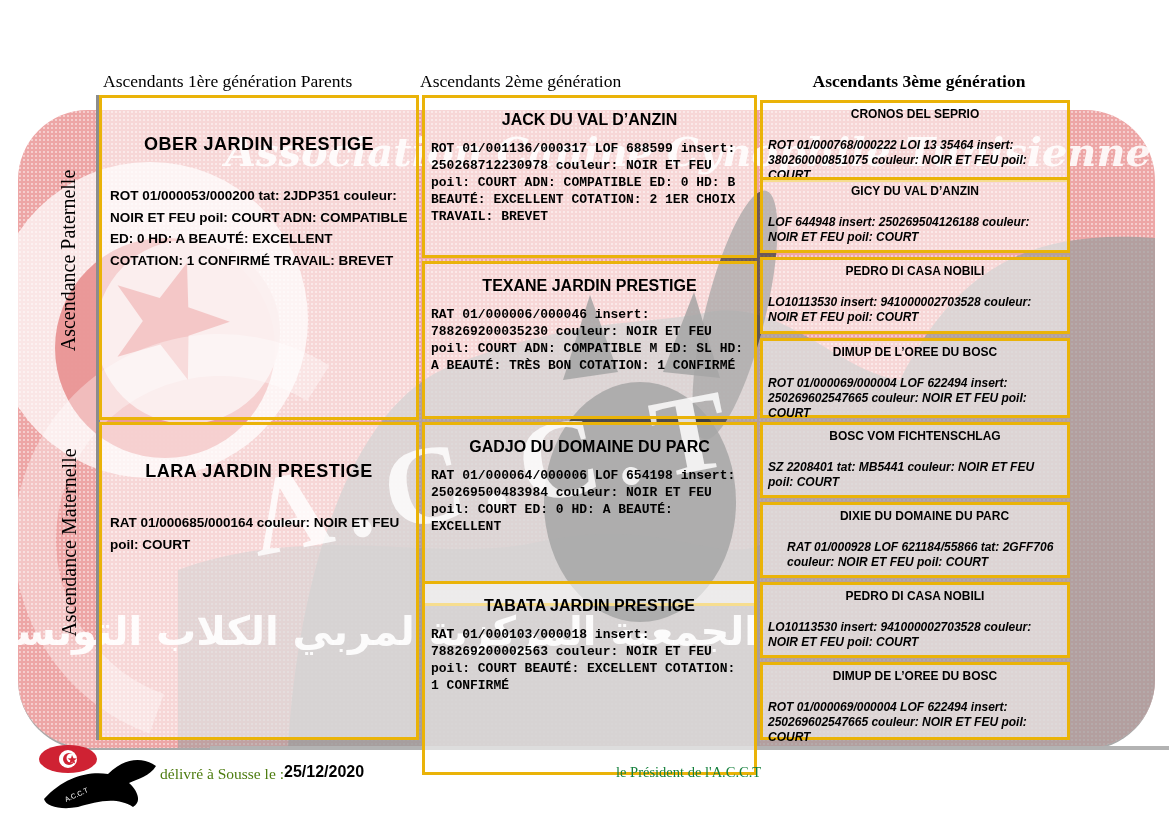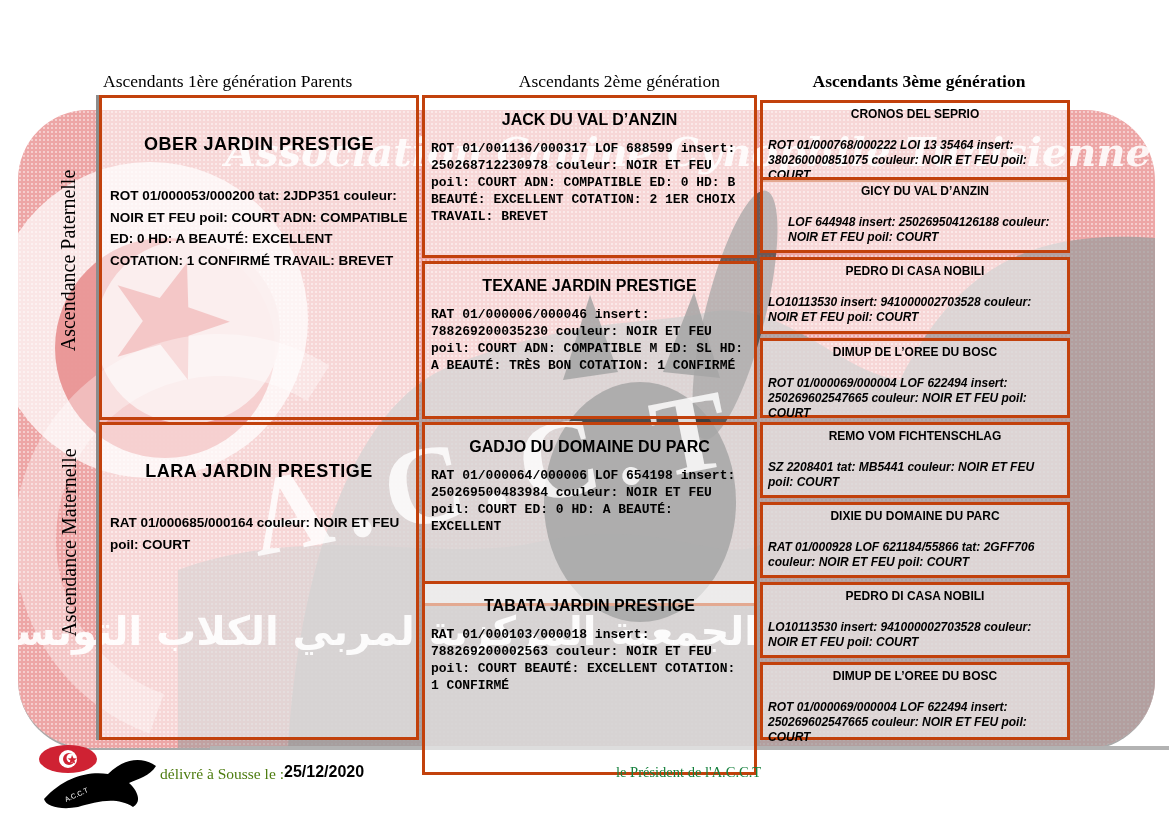"Ascendants 2ème génération" .h2 { text-align: right -> left }
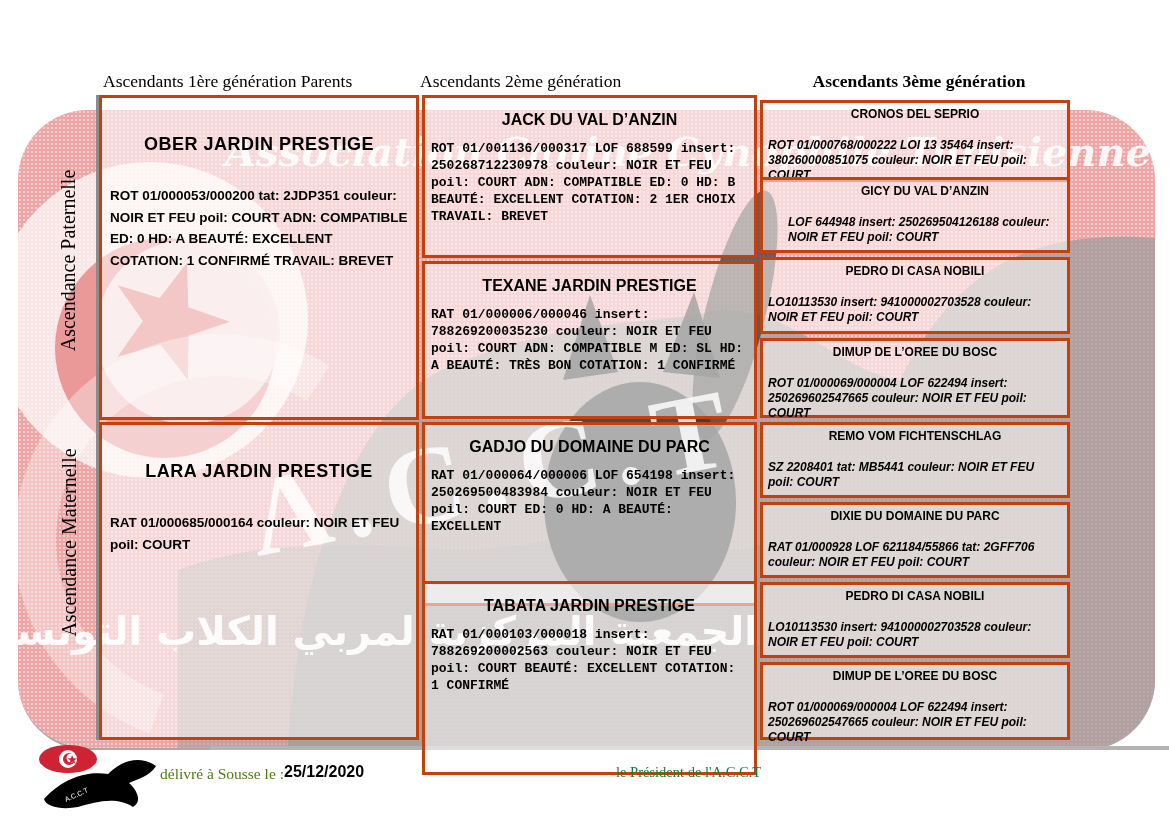"JACK DU VAL D’ANZIN" .box { border: 3px solid #c2410c -> 3px solid #eab308 }
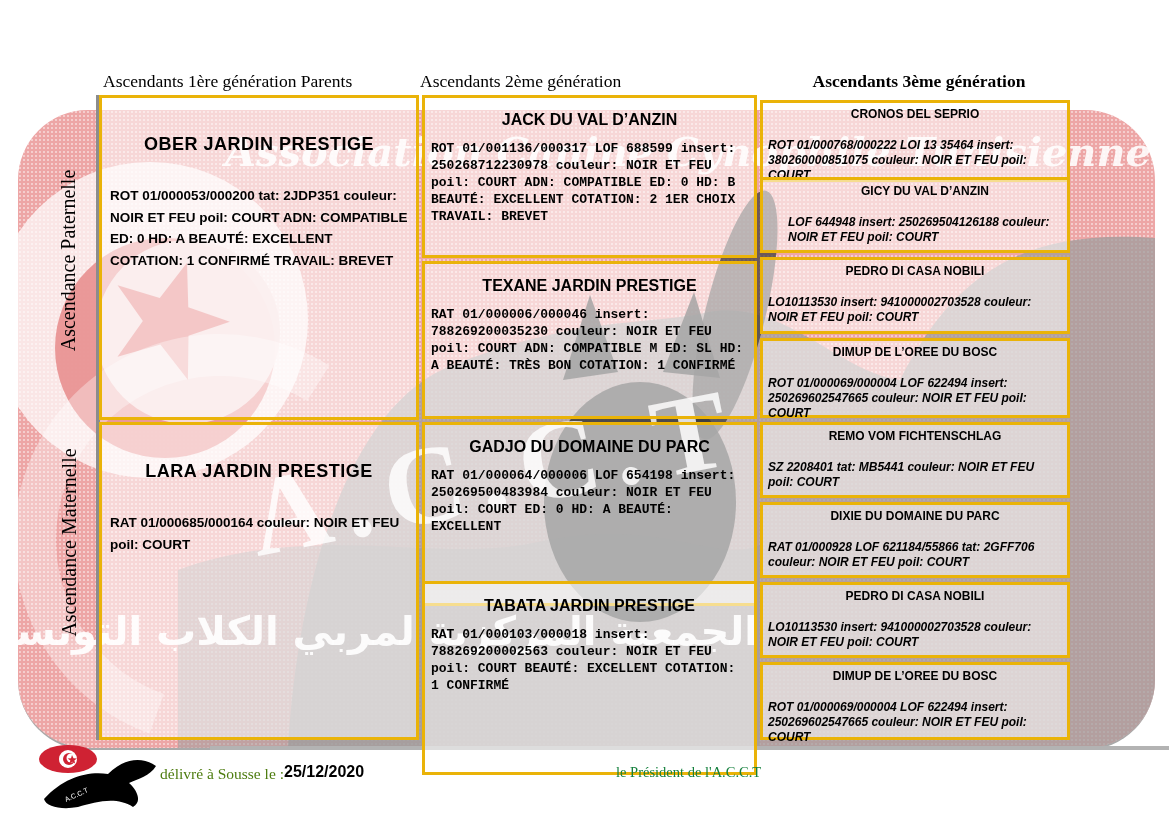"GICY DU VAL D’ANZIN" div.box { padding-left: 20px -> none }
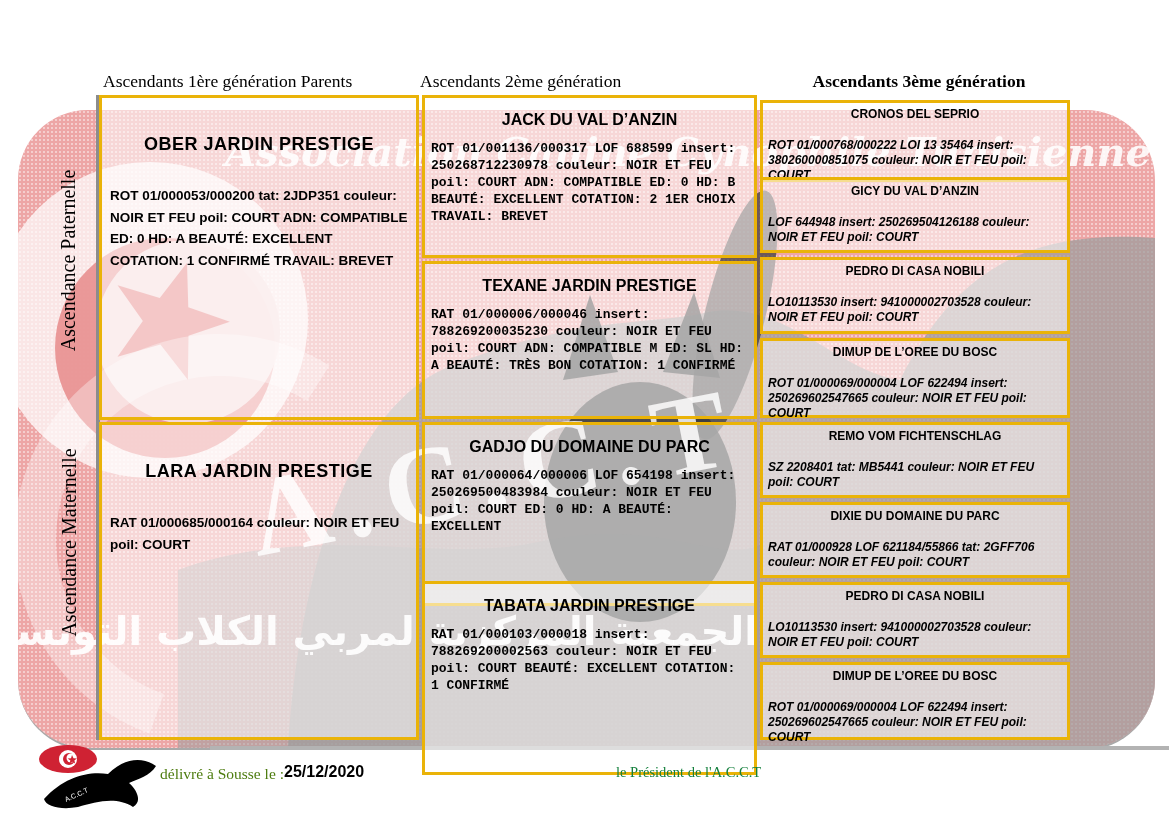"REMO VOM FICHTENSCHLAG" div.box-title { text: REMO -> BOSC }
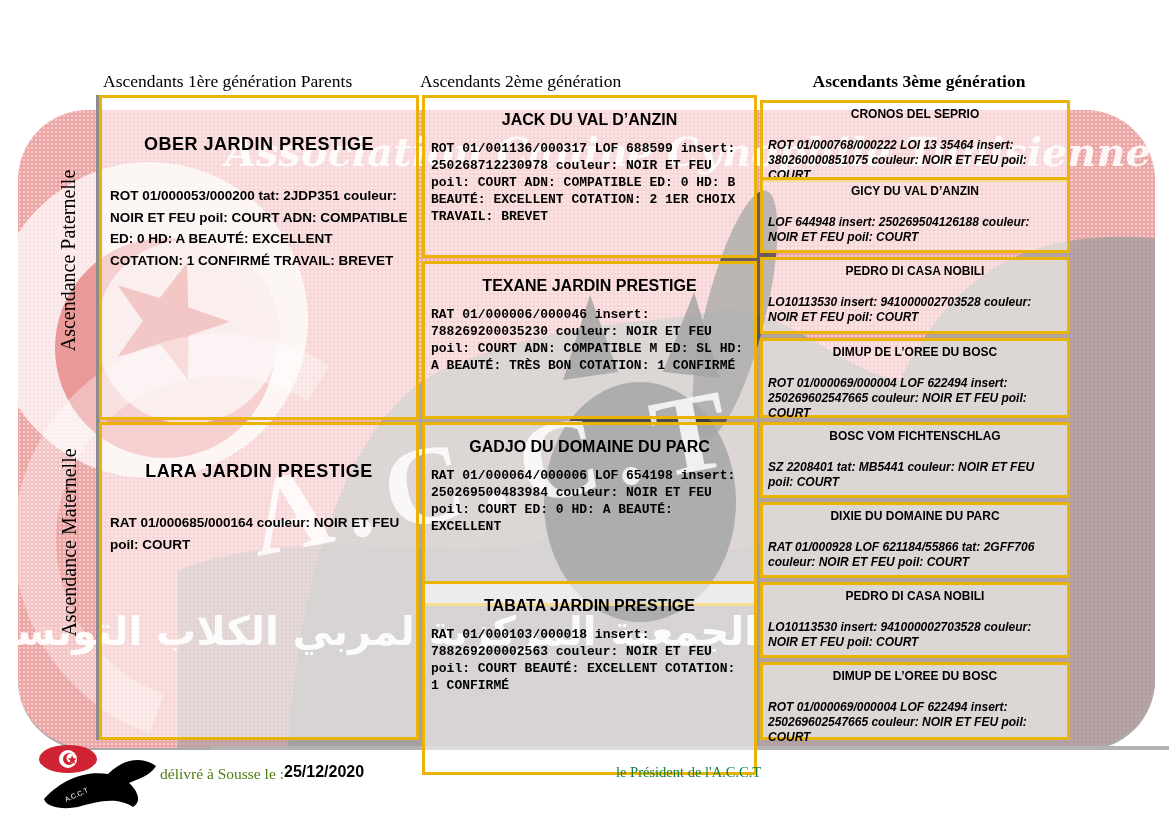"DIXIE DU DOMAINE DU PARC" div.box { padding-left: none -> 19px }
